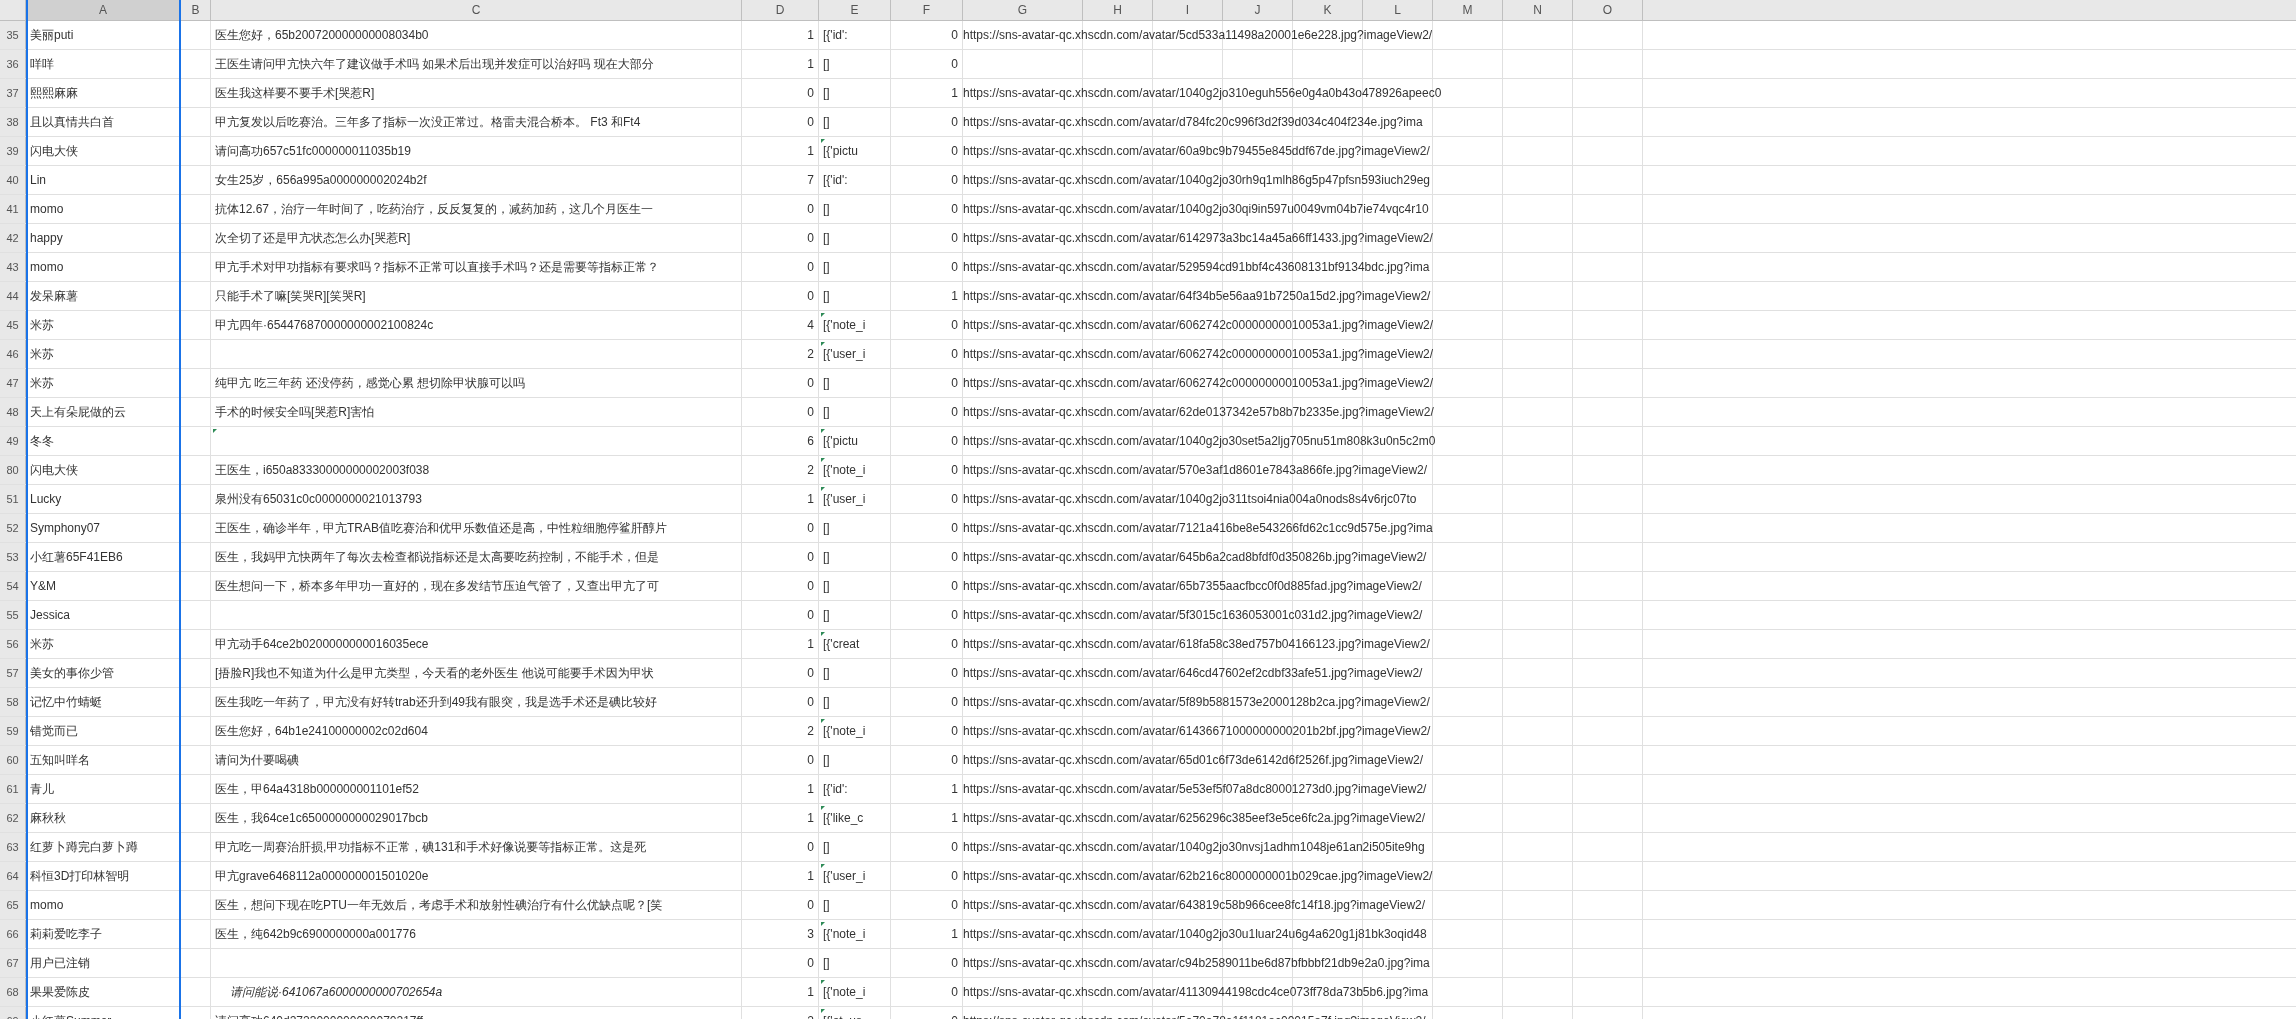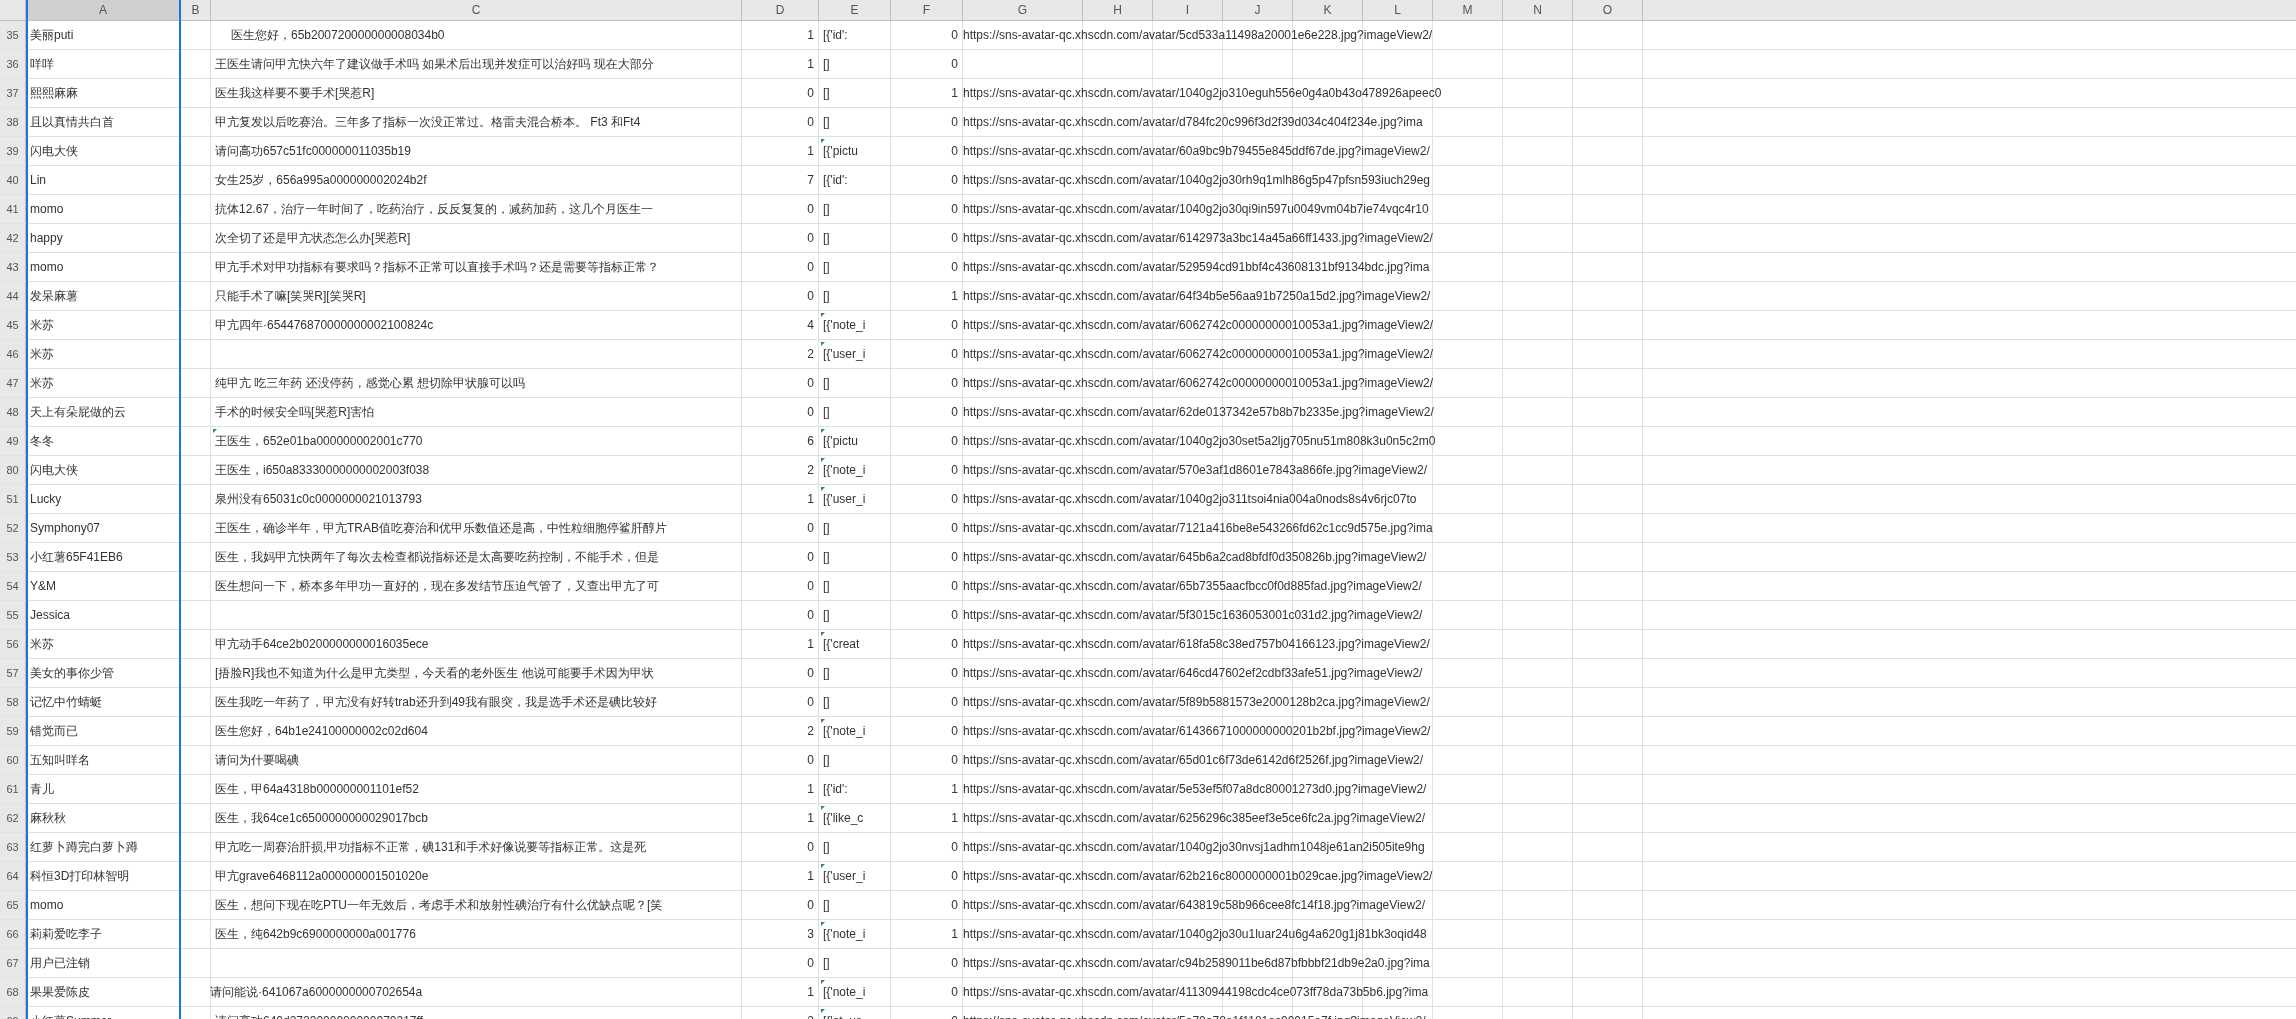"医生您好，65b200720000000008034b0" div.overflowC { margin-left: 16px -> none }
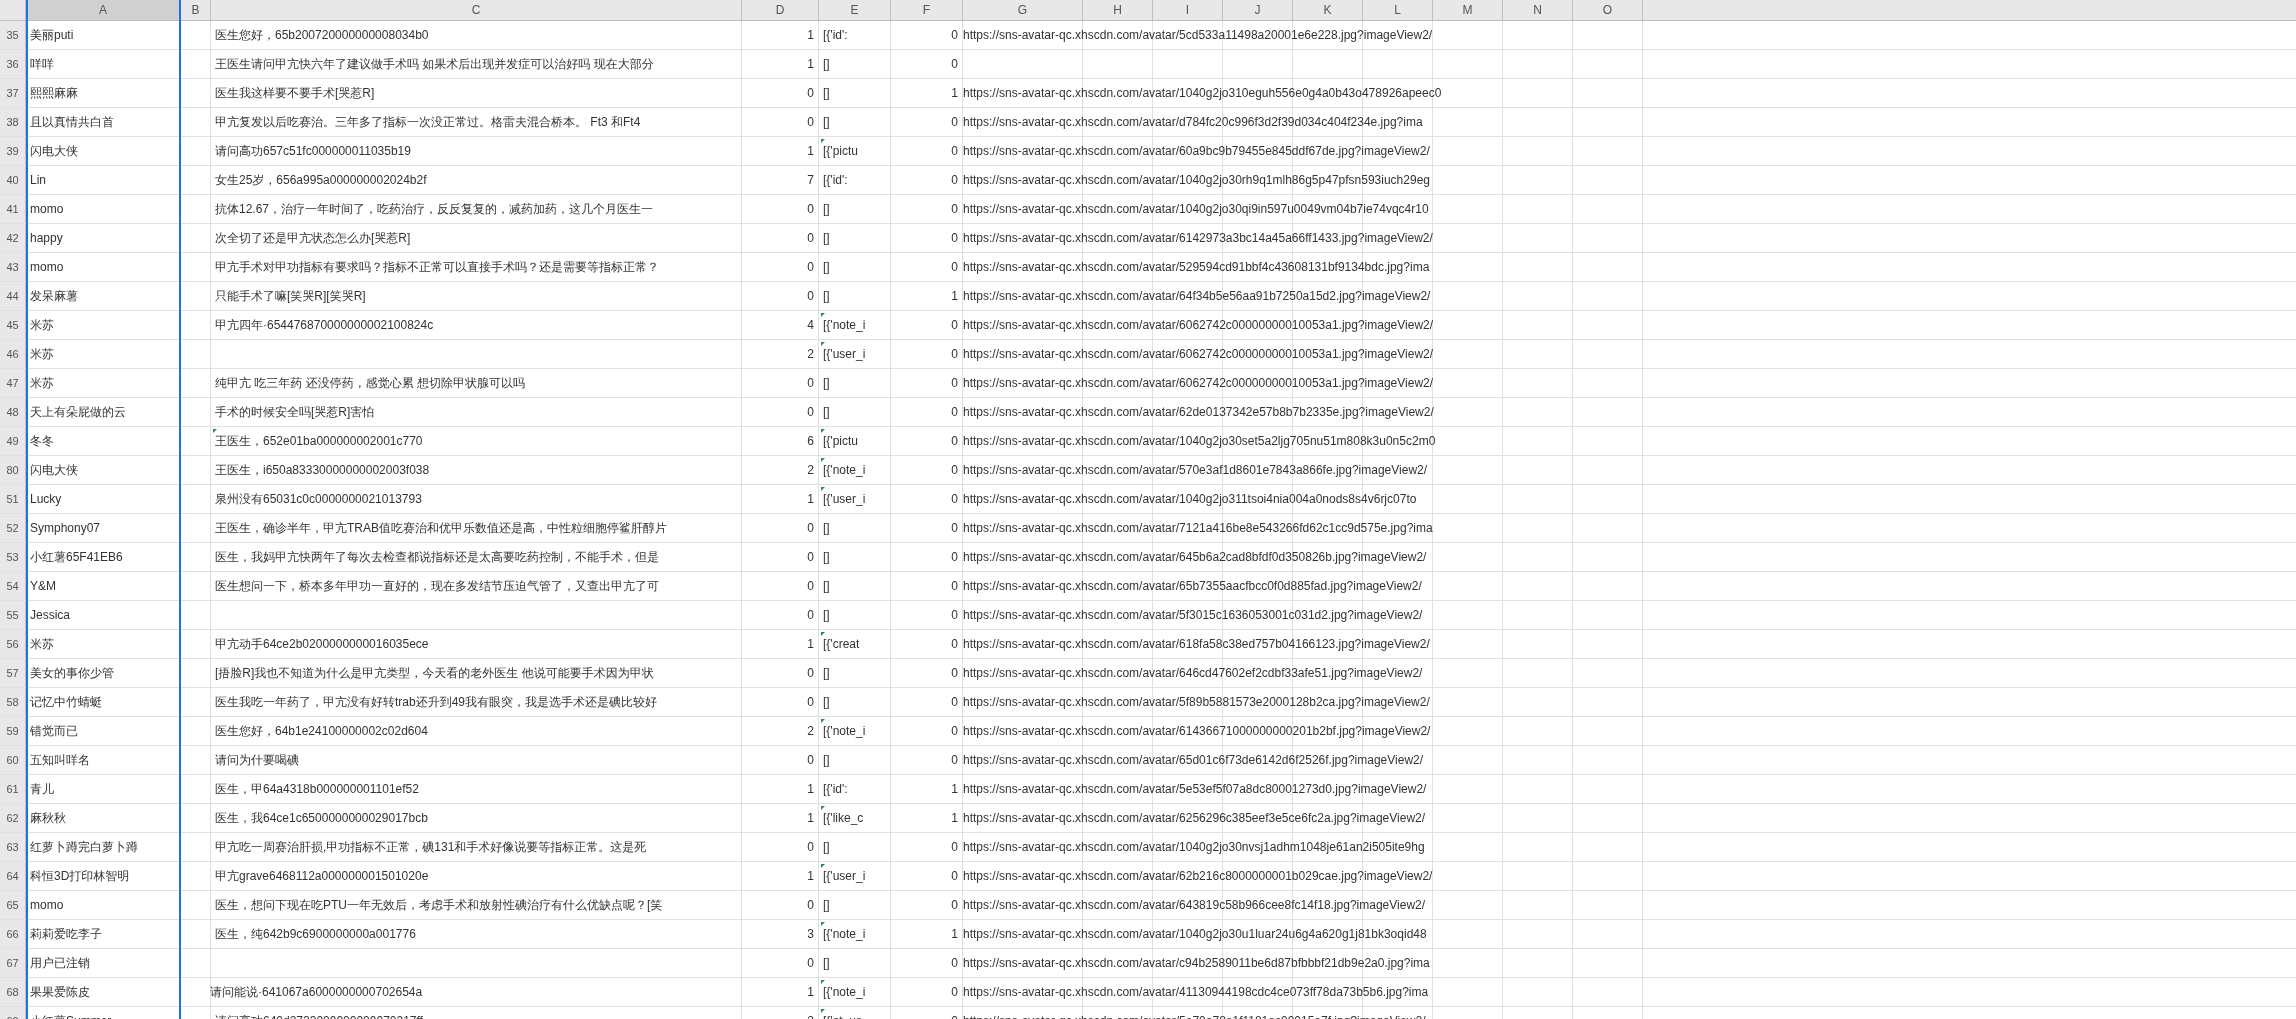"王医生，652e01ba000000002001c770" div.overflowC { html: <div>王医生，652e01ba000000002001c770</div> -> none }
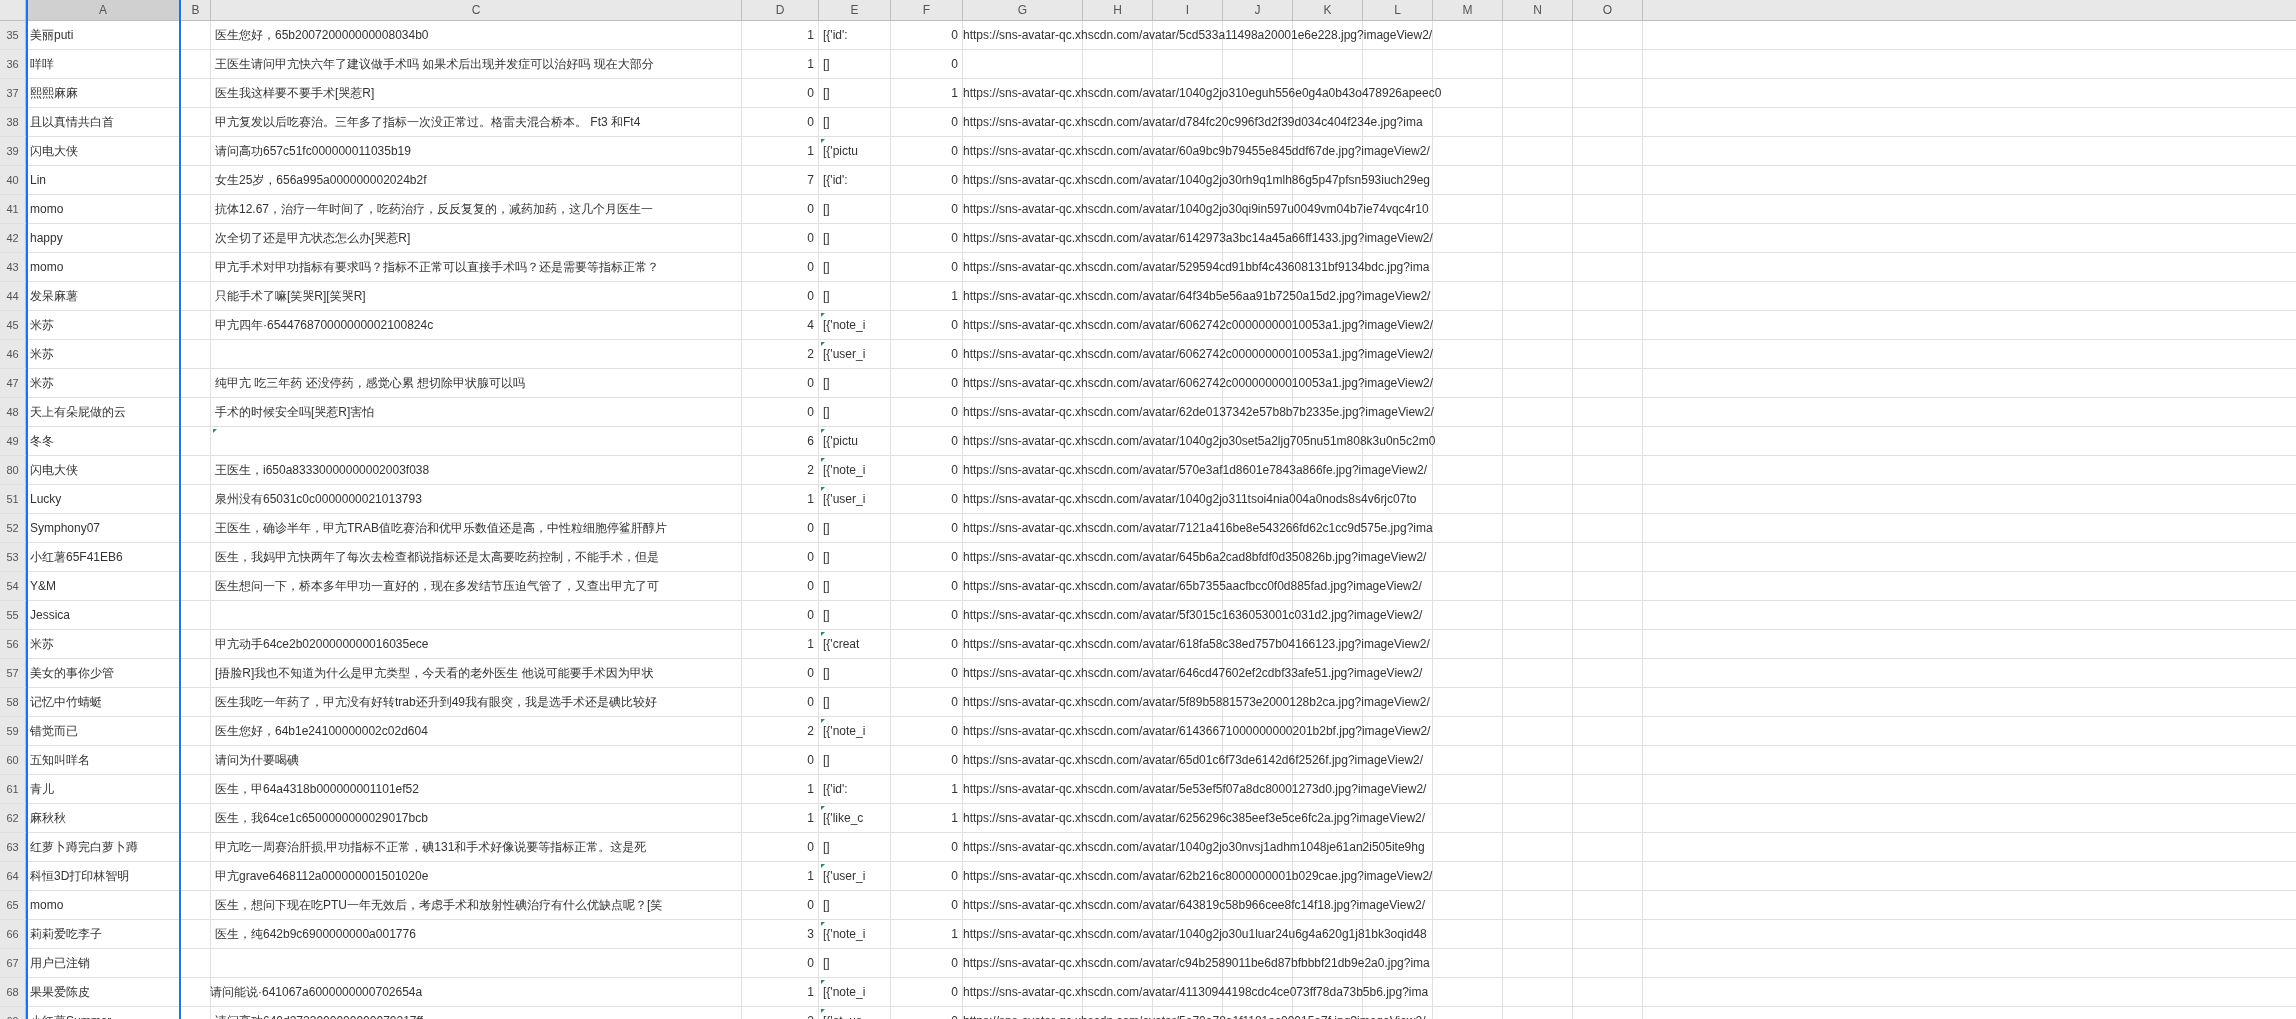"请问能说·641067a6000000000702654a" div.overflowC { font-style: none -> italic; left: 206px -> 226px }
